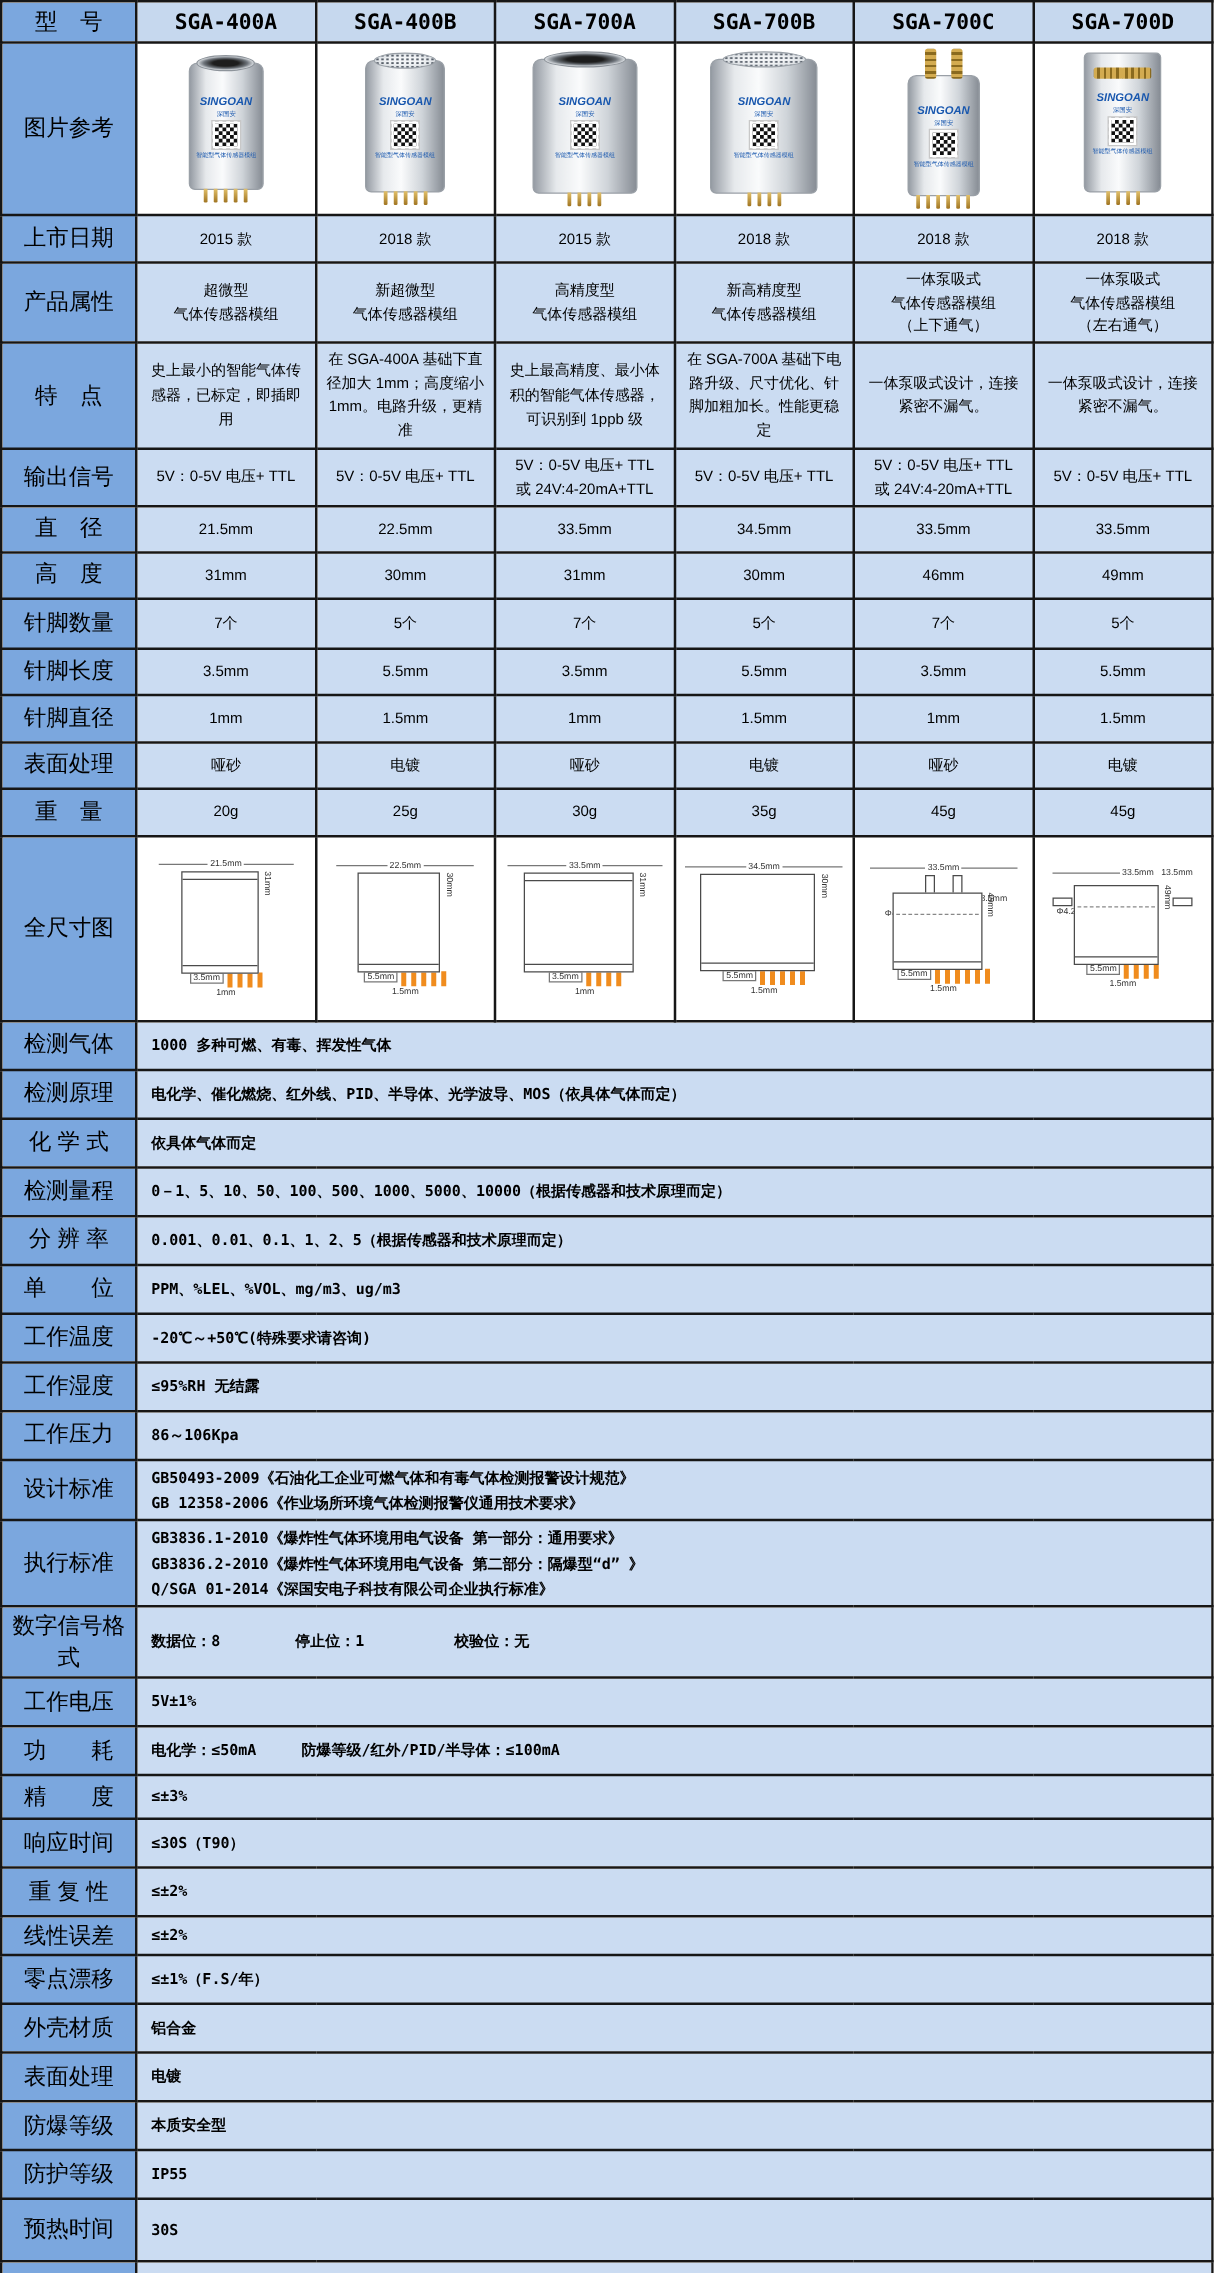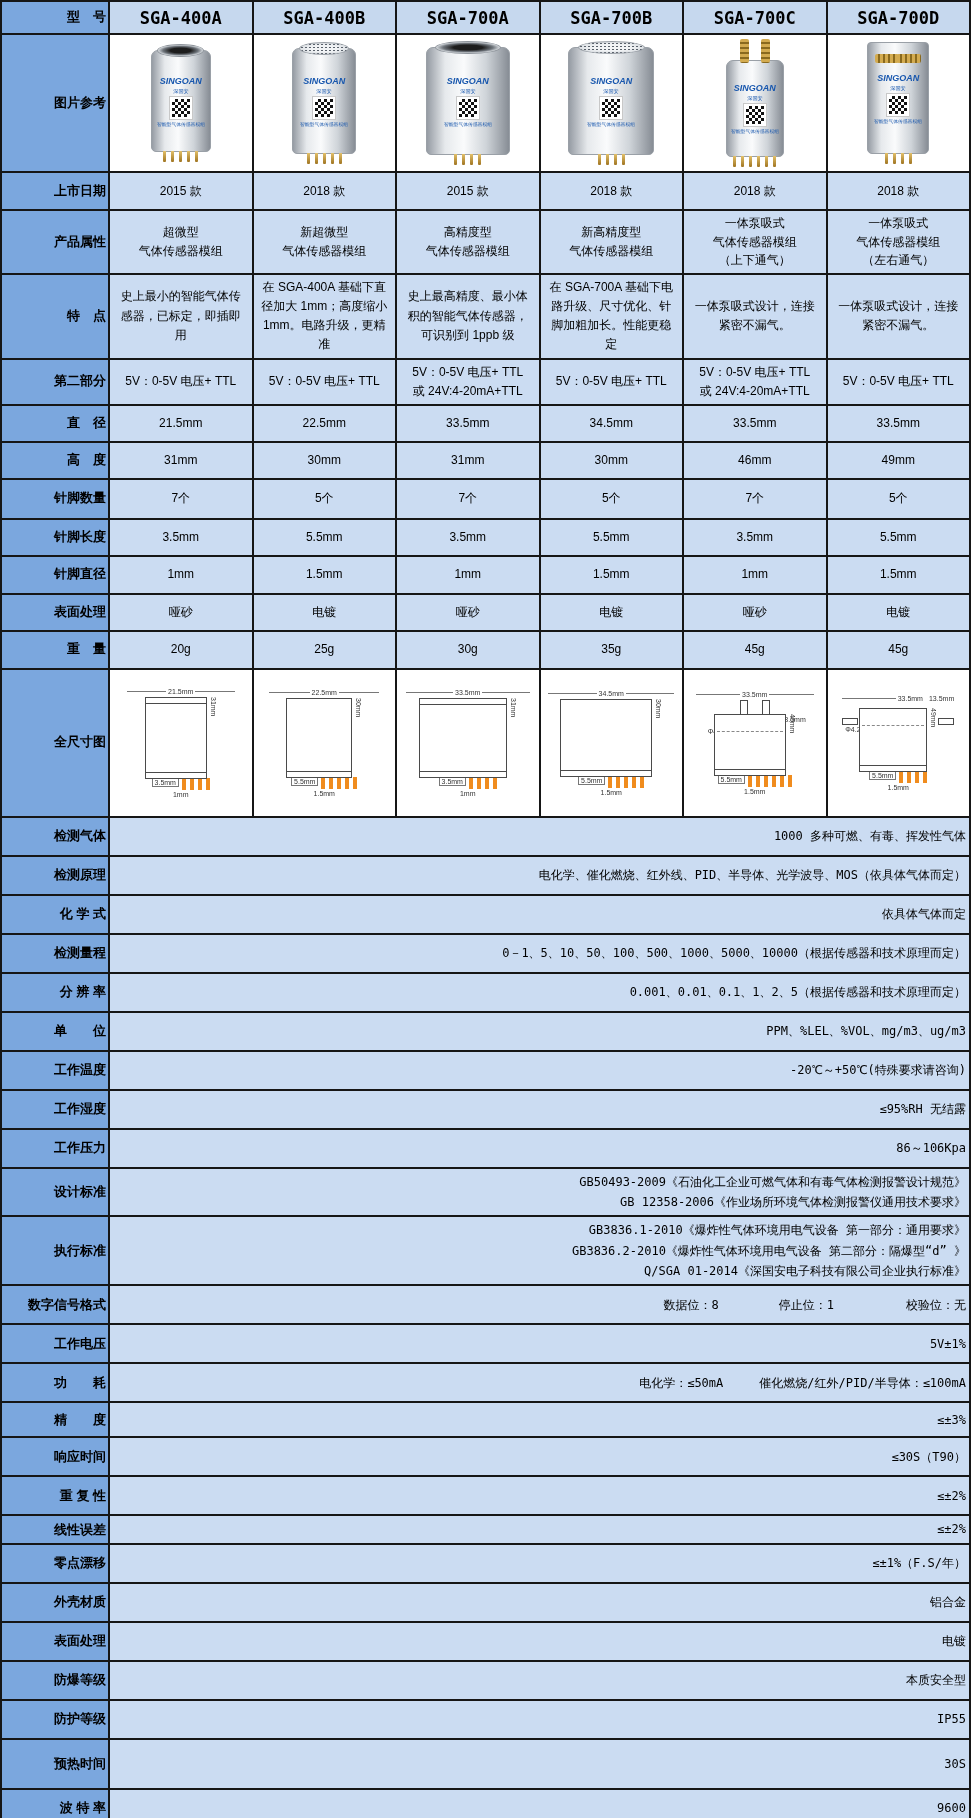"型 号" .lbl { font-size: 13px -> 18px; font-weight: bold -> normal; text-align: right -> center }
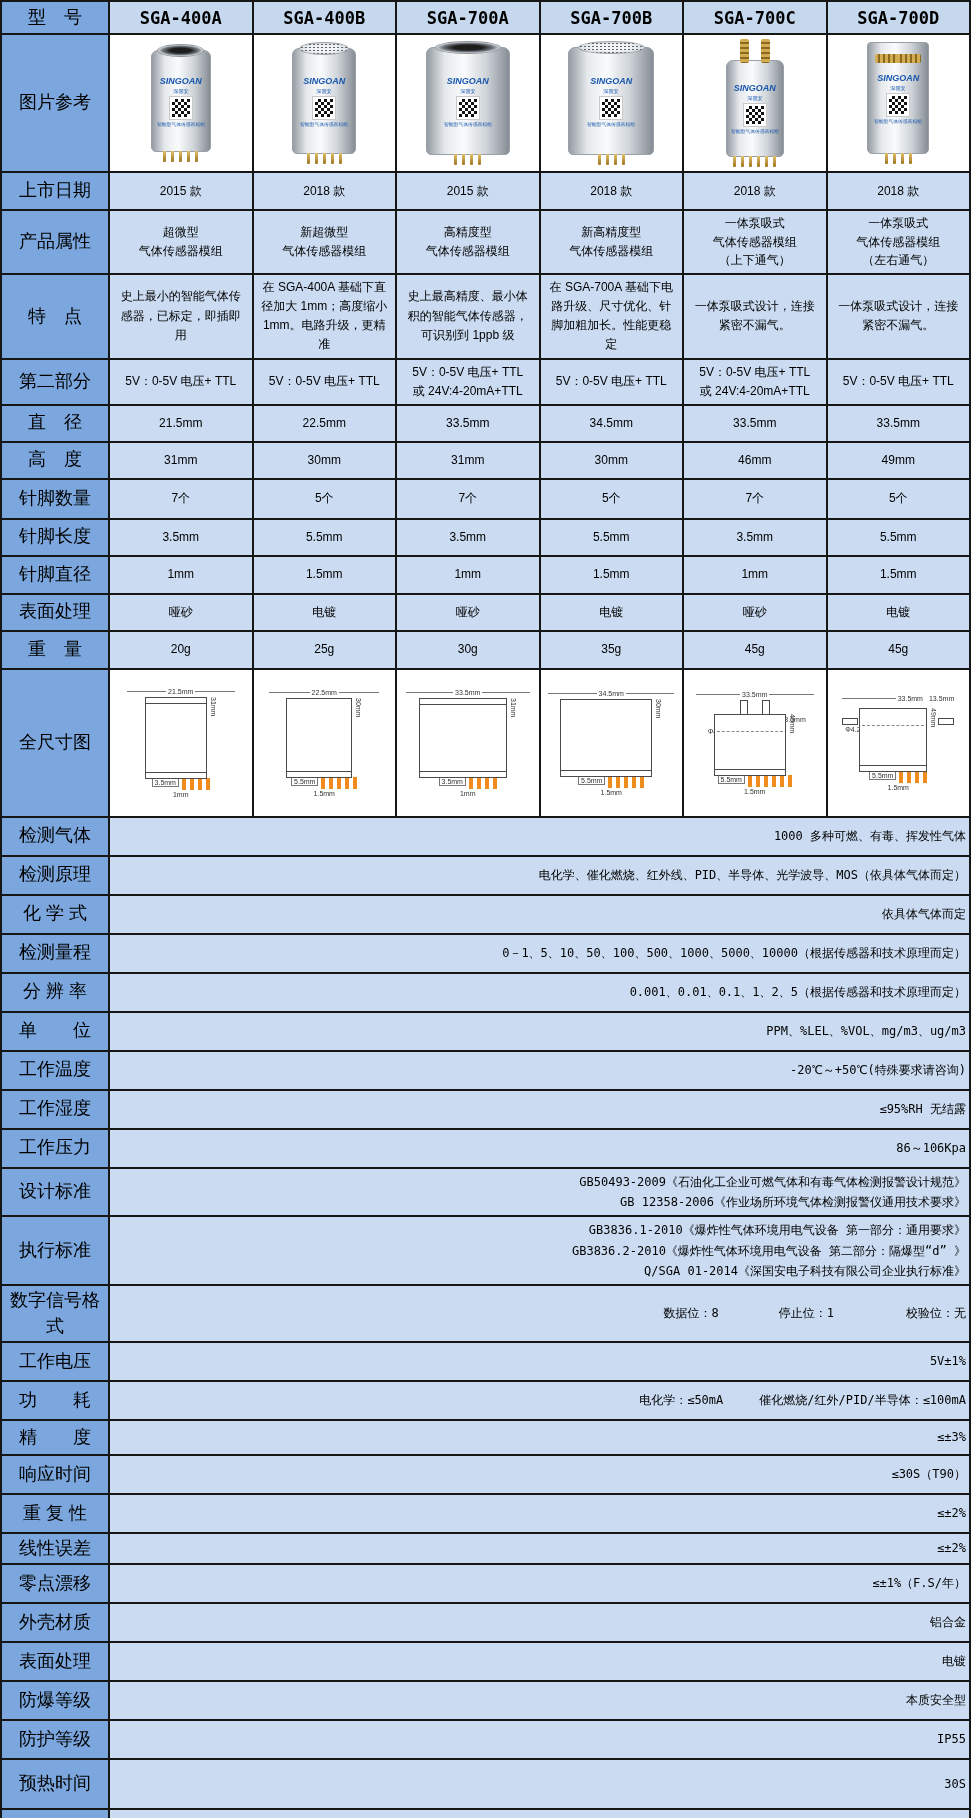"第二部分" td.lbl { text: 第二部分 -> 输出信号 }
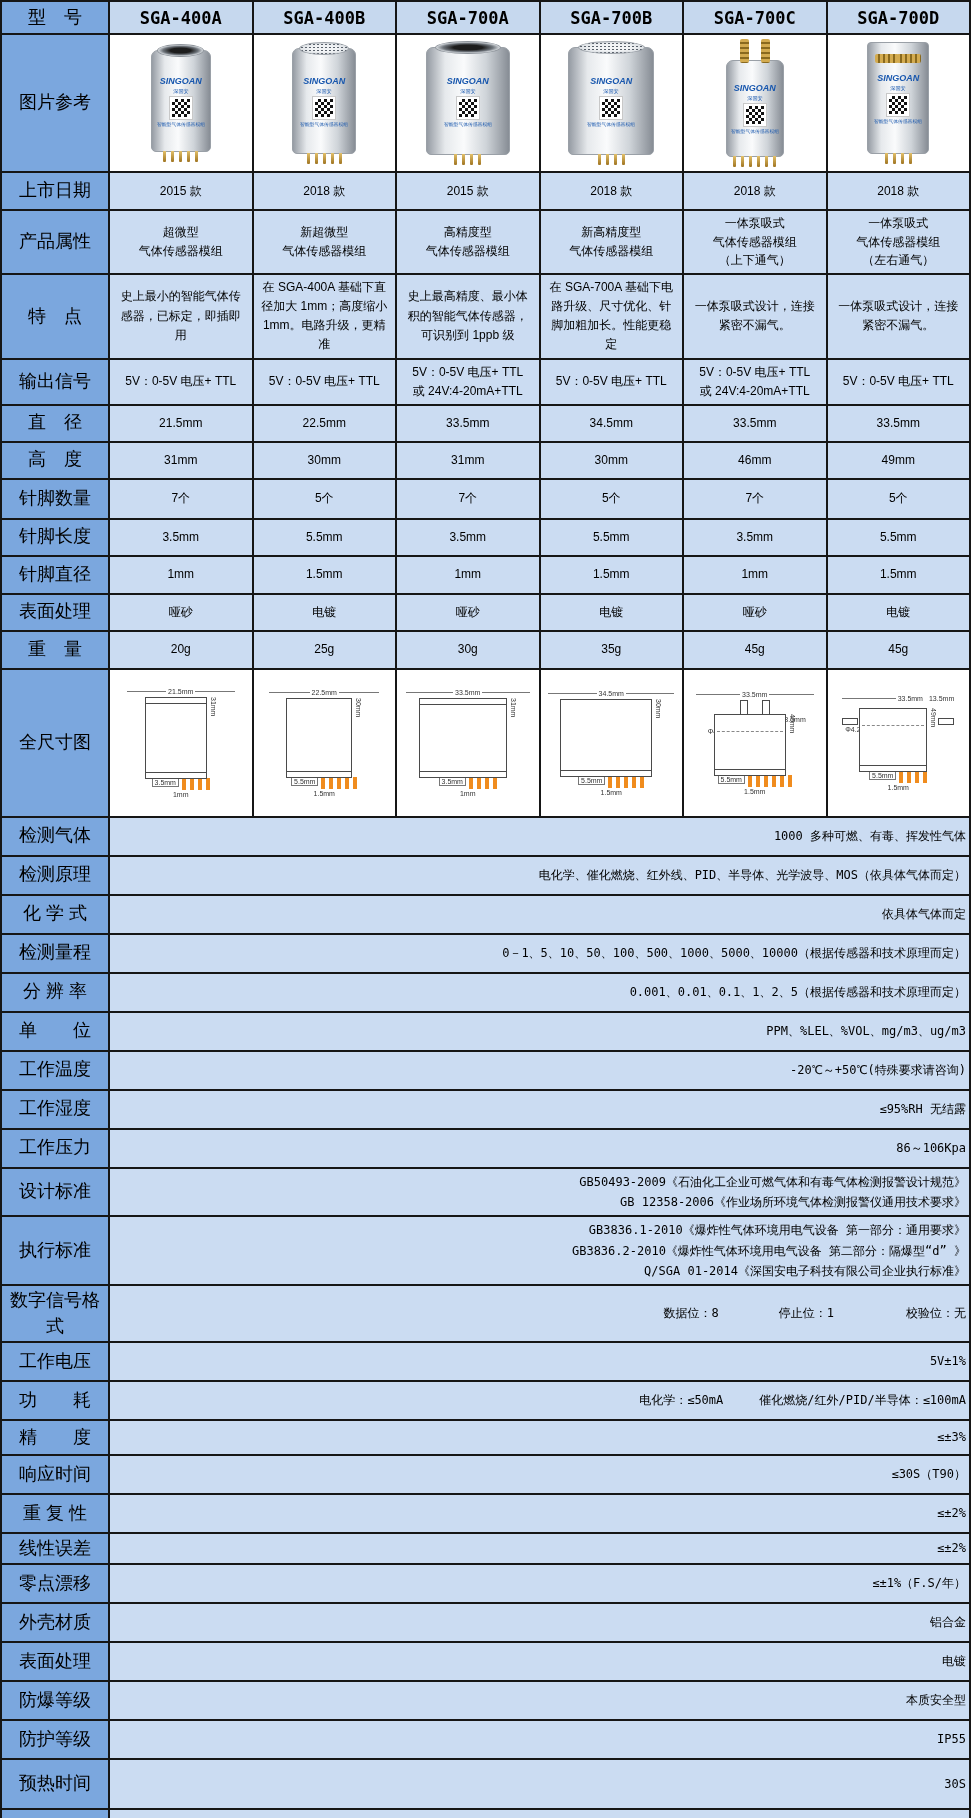"1000 多种可燃、有毒、挥发性气体" .sval { font-weight: none -> bold; text-align: right -> left }
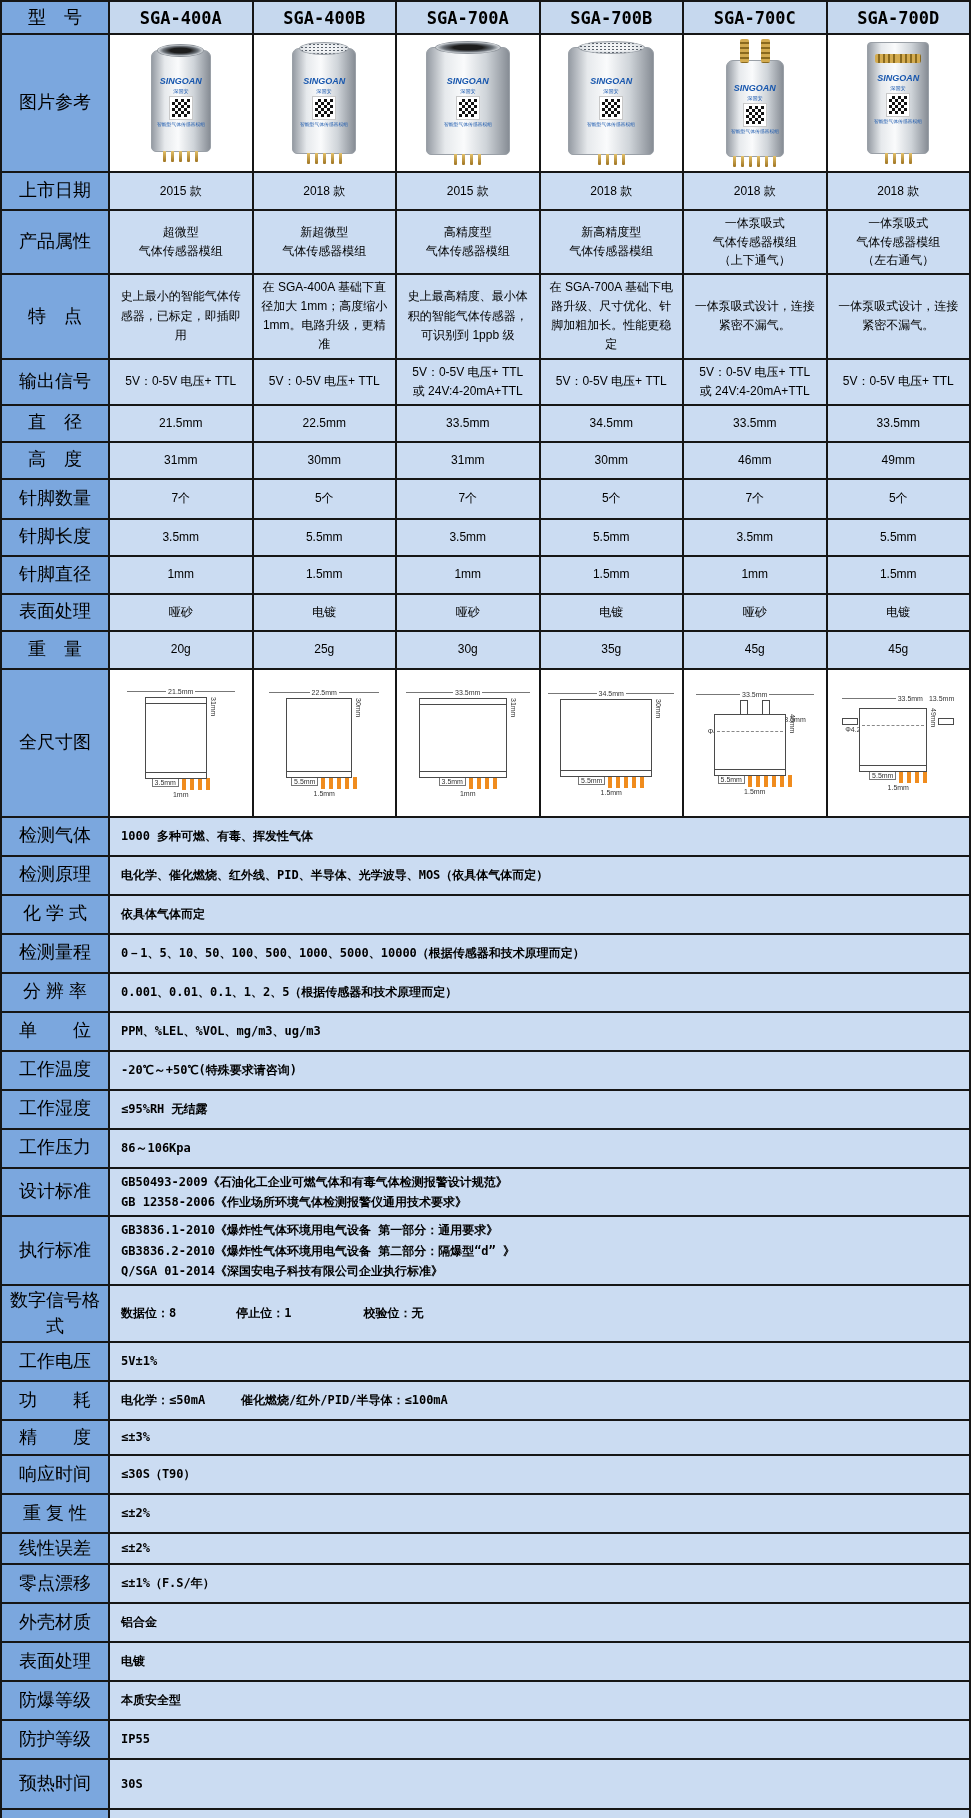"电化学：≤50mA 催化燃烧/红外/PID/半导体：≤100mA" td.sval { text: 催化燃烧/ -> 防爆等级/ }
